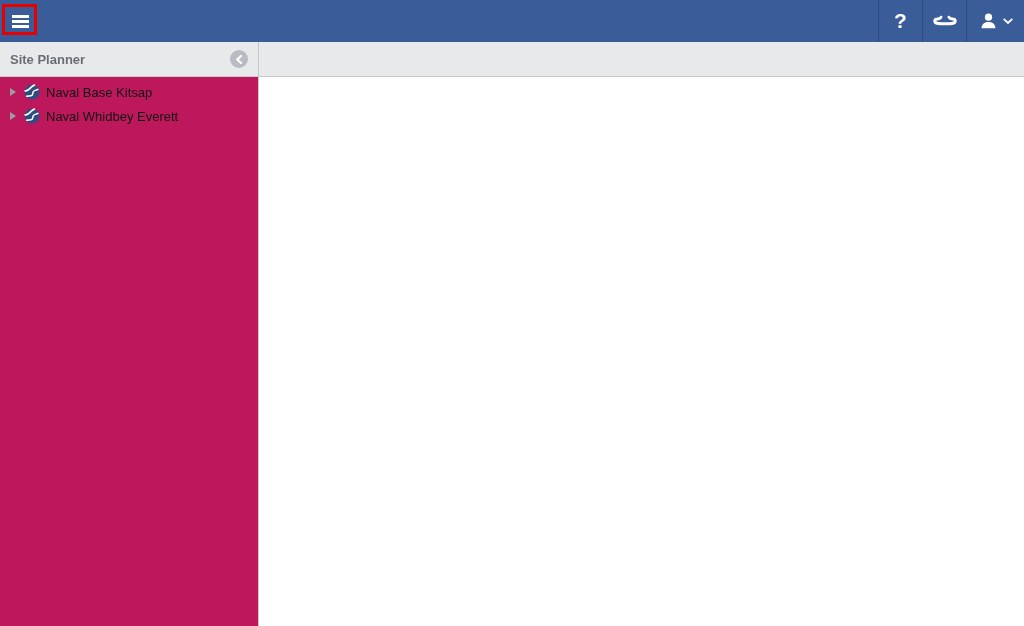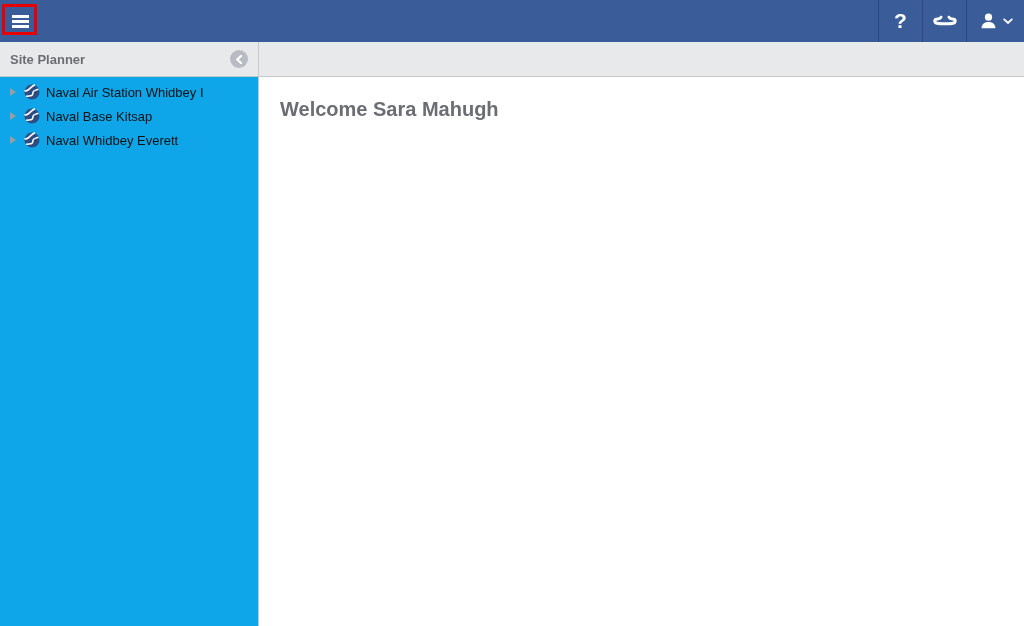"Site Planner" .sidebar { background: #0ea5e9 -> #be185d }
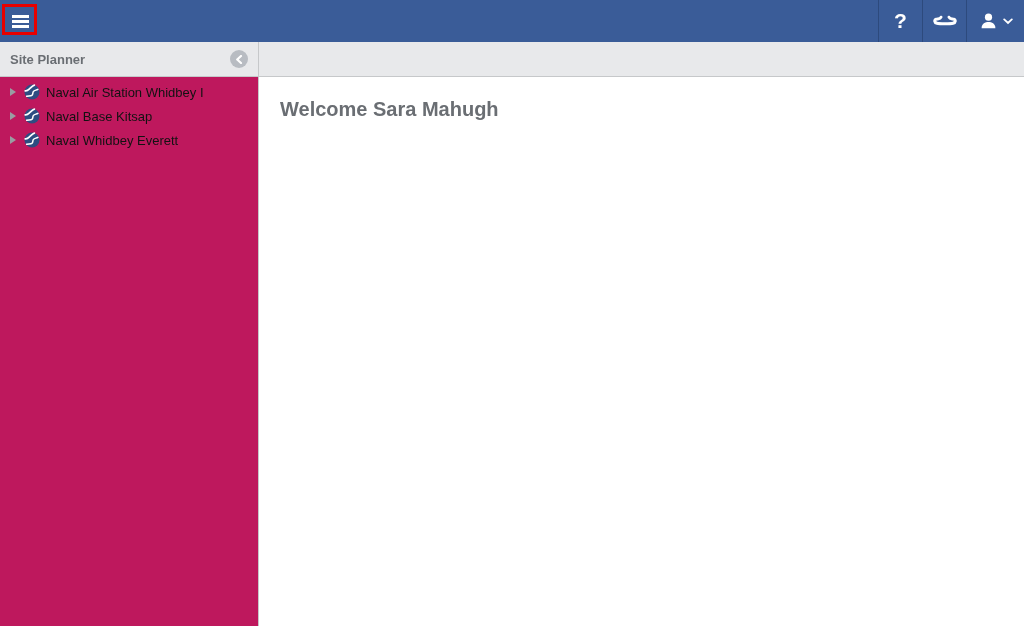"Naval Air Station Whidbey I" div.tree-row { html: <div> <span> <span></span> </span> <span> <svg> <circle></circle> <path></path> <path></path> </svg> </span> <span>Naval Air Station Whidbey I</span> </div> -> none }
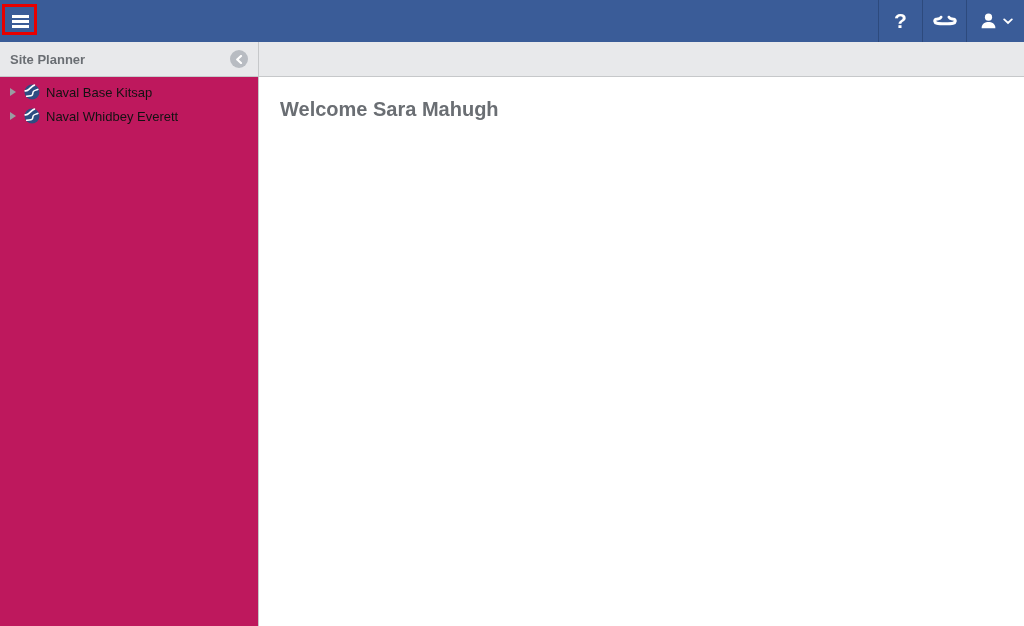"Welcome Sara Mahugh" h1.welcome-heading { html: <h1>Welcome Sara Mahugh</h1> -> none }
